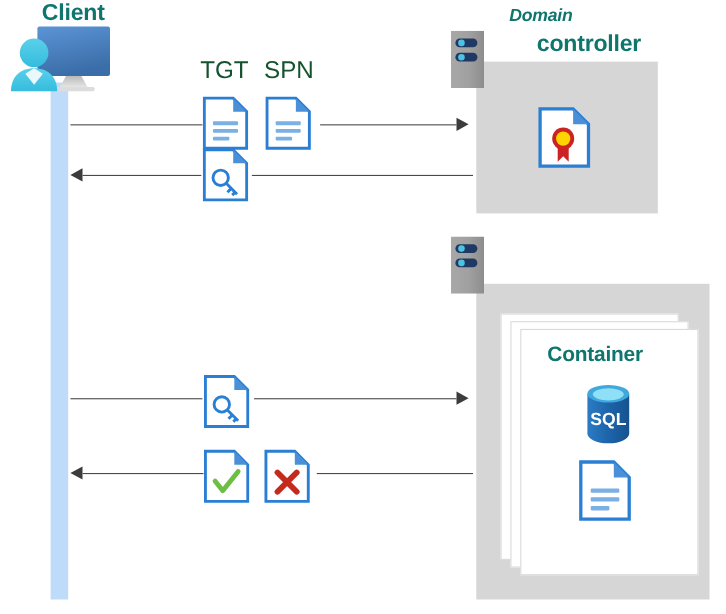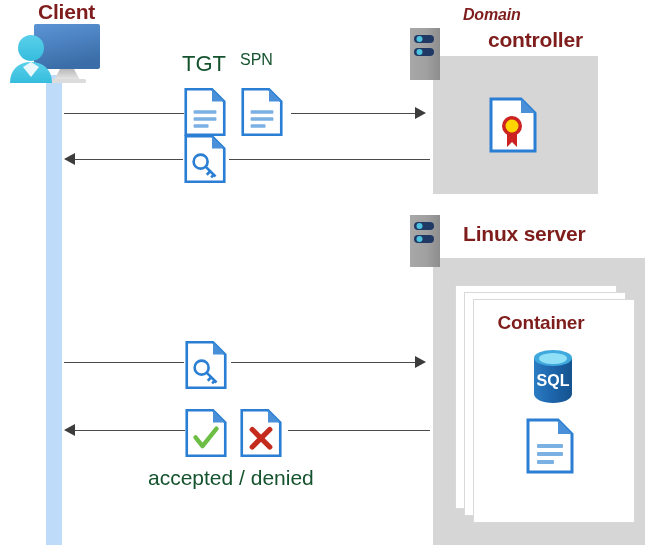"Client" .title-bold { color: #7f1d1d -> #0f766e }
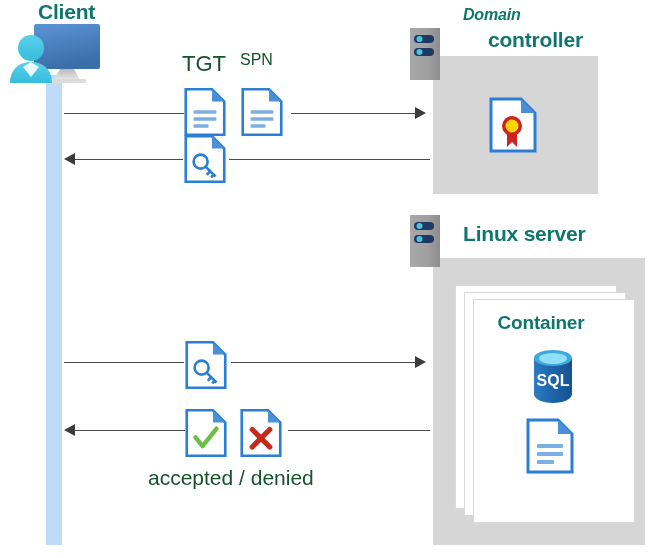"SPN" div.abs { font-size: 16px -> 22px }
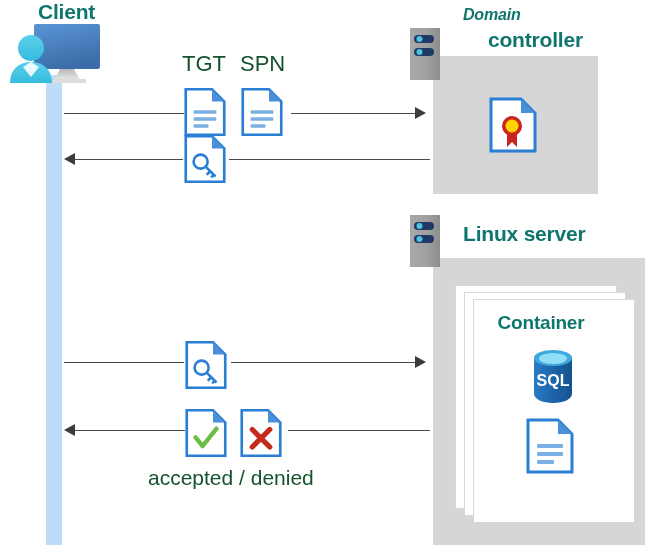"Linux server" div.abs { html: <div>Linux server</div> -> none }
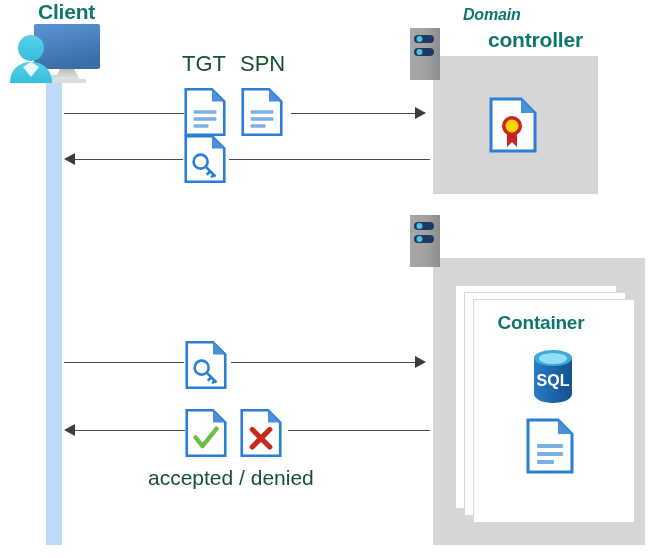"accepted / denied" div.abs { html: <div>accepted / denied</div> -> none }
